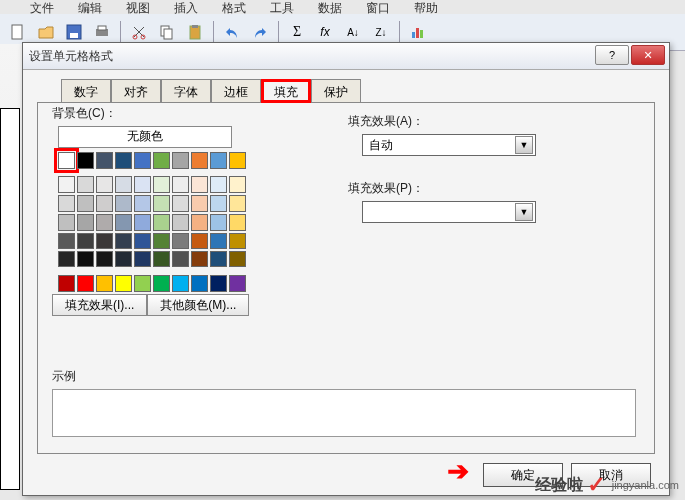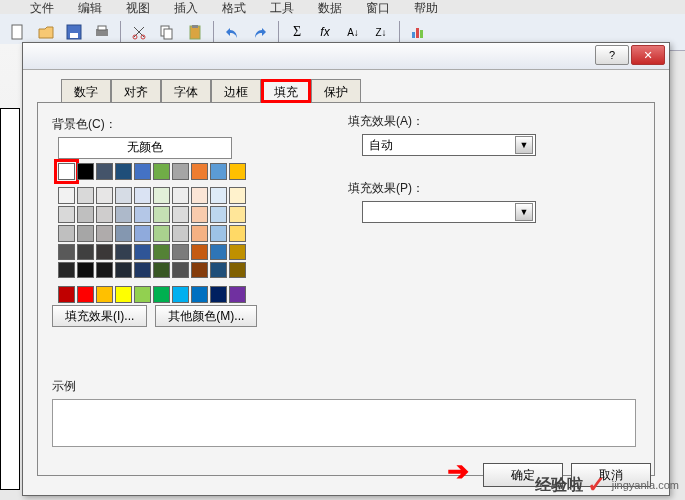"设置单元格格式" span.titlebar-text { html: none -> <span>设置单元格格式</span> }
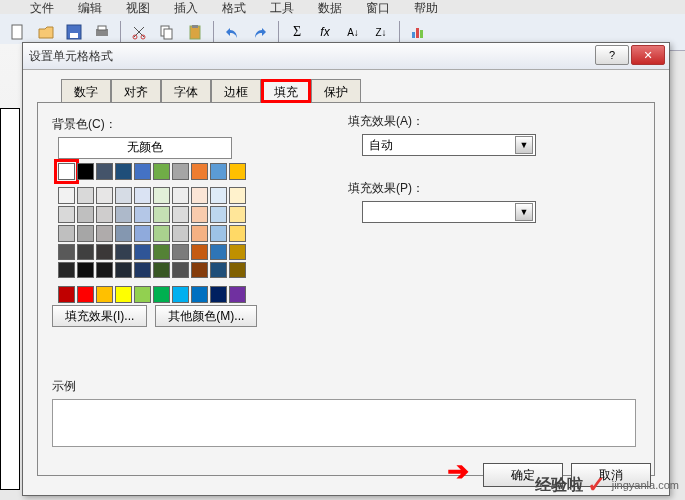"背景色(C)：" .panel { padding: 13px 14px -> 2px 14px }
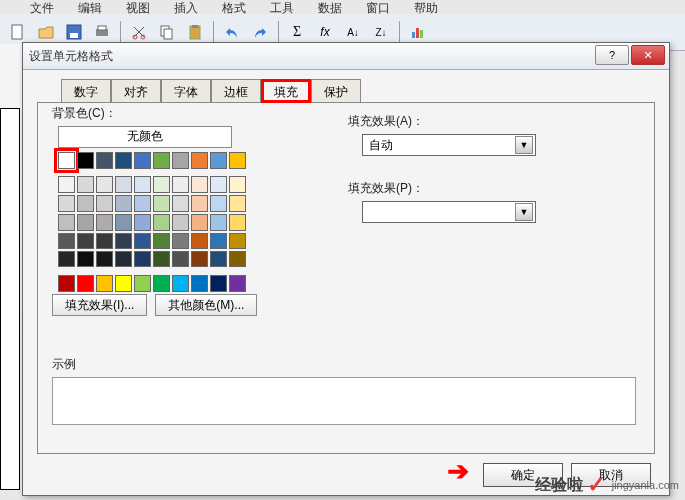"填充效果(I)..." div { gap: 8px -> none }
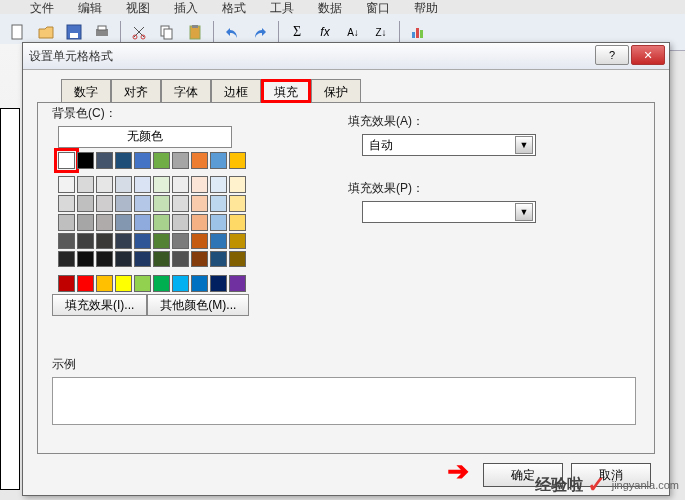"示例" .example-box { bottom: 28px -> 16px }
